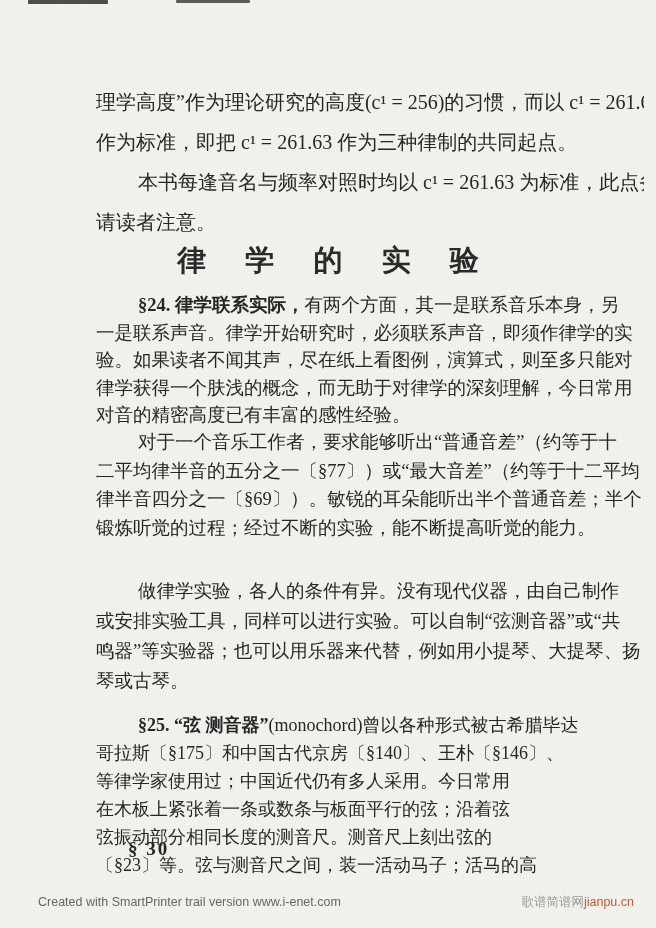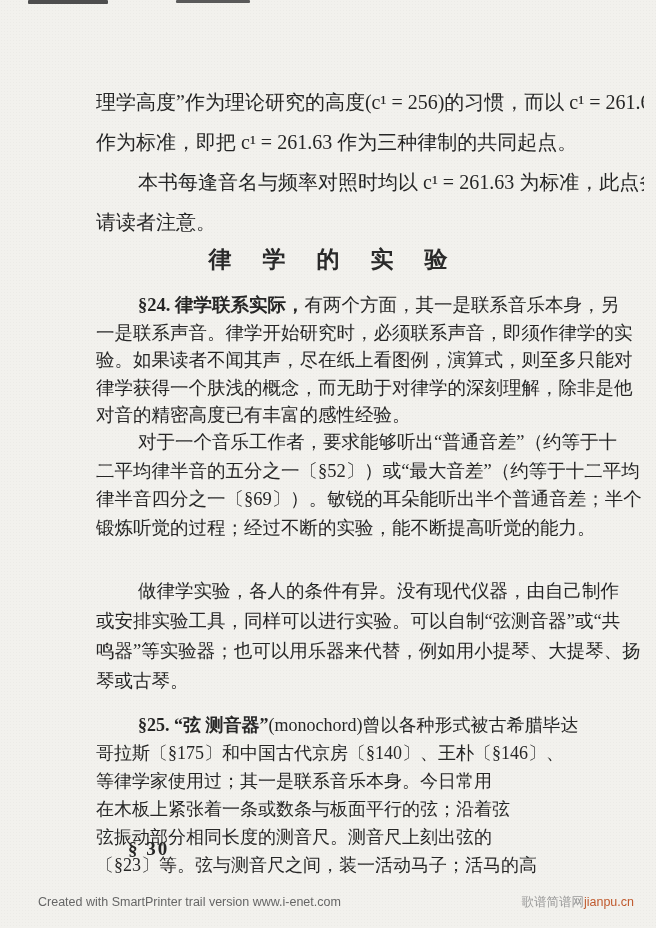"律 学 的 实 验" .section-title { font-size: 23px -> 29px }
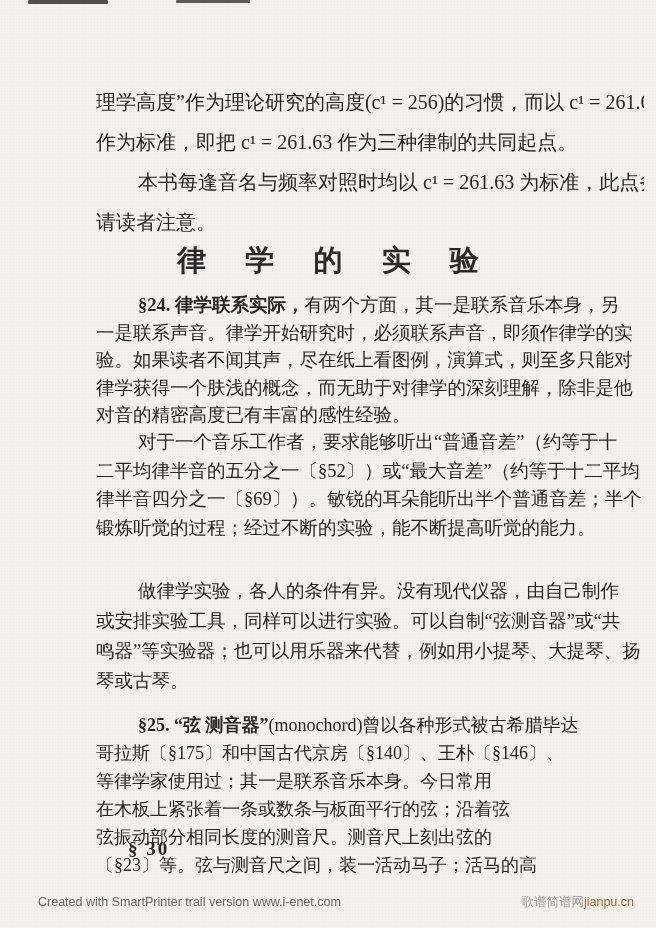"律学获得一个肤浅的概念，而无助于对律学的深刻理解，除非是他" span { text: 除非是他 -> 今日常用 }
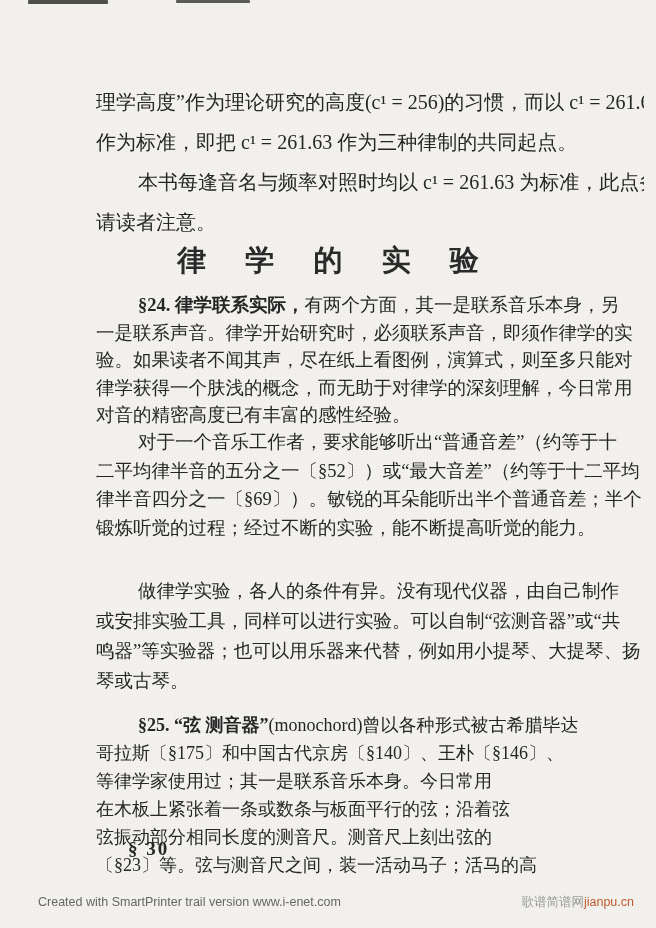"二平均律半音的五分之一〔§52〕）或“最大音差”（约等于十二平均" span { text: 52 -> 77 }
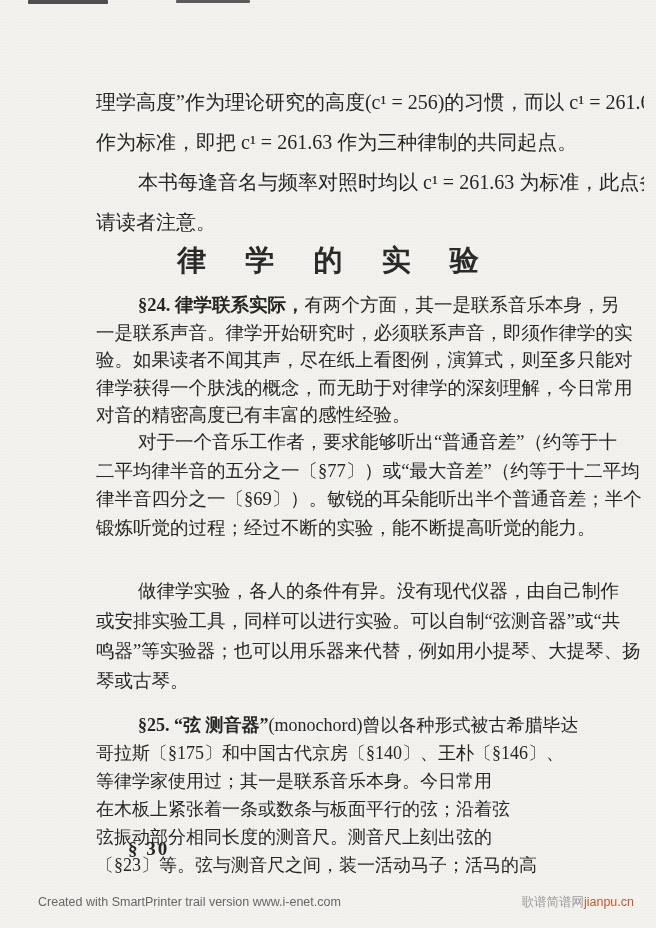"等律学家使用过；其一是联系音乐本身。今日常用" span { text: 其一是联系音乐本身 -> 中国近代仍有多人采用 }
